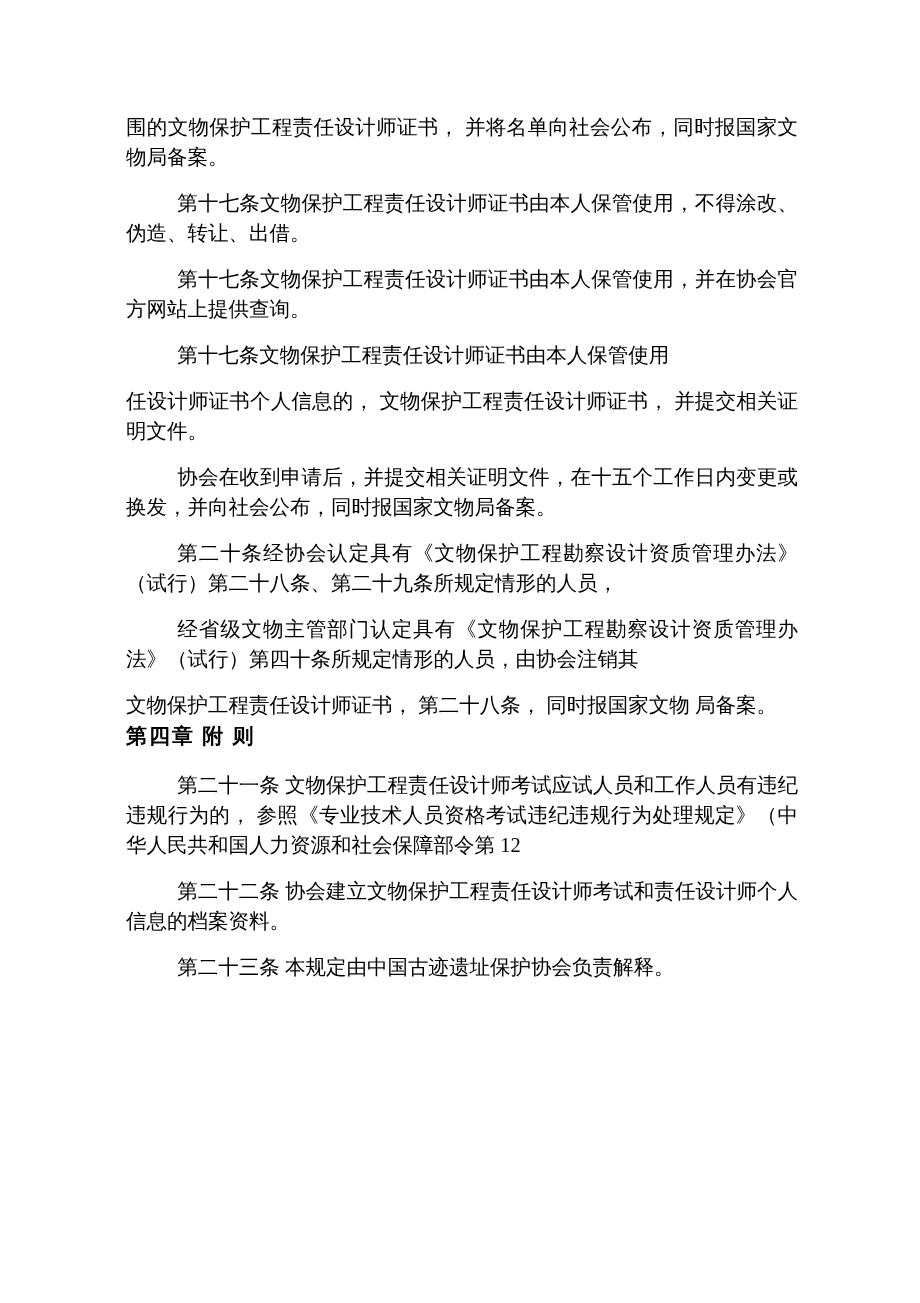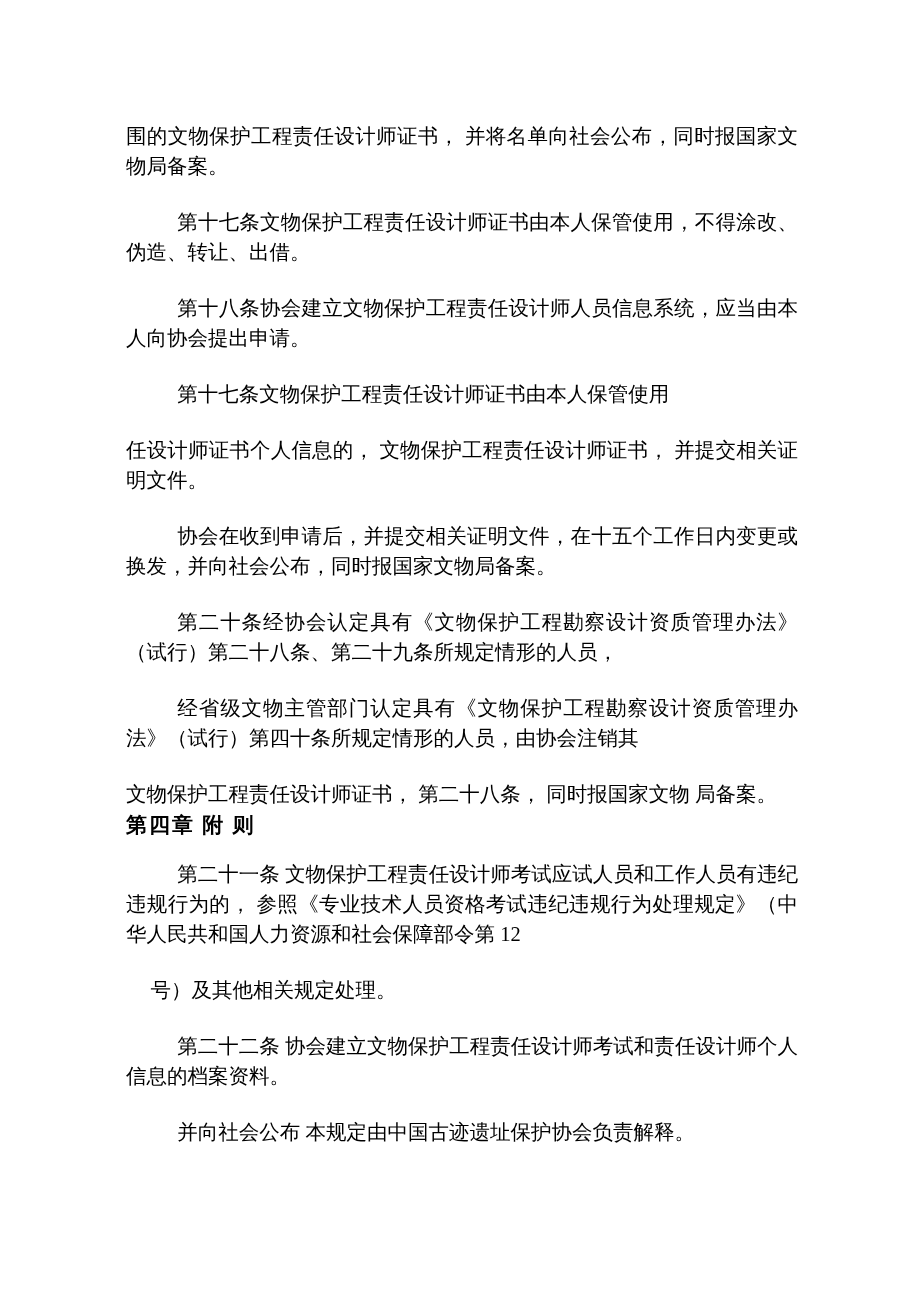"围的文物保护工程责任设计师证书， 并将名单向社会公布，同时报国家文物局备案。" .content { top: 121px -> 112px }
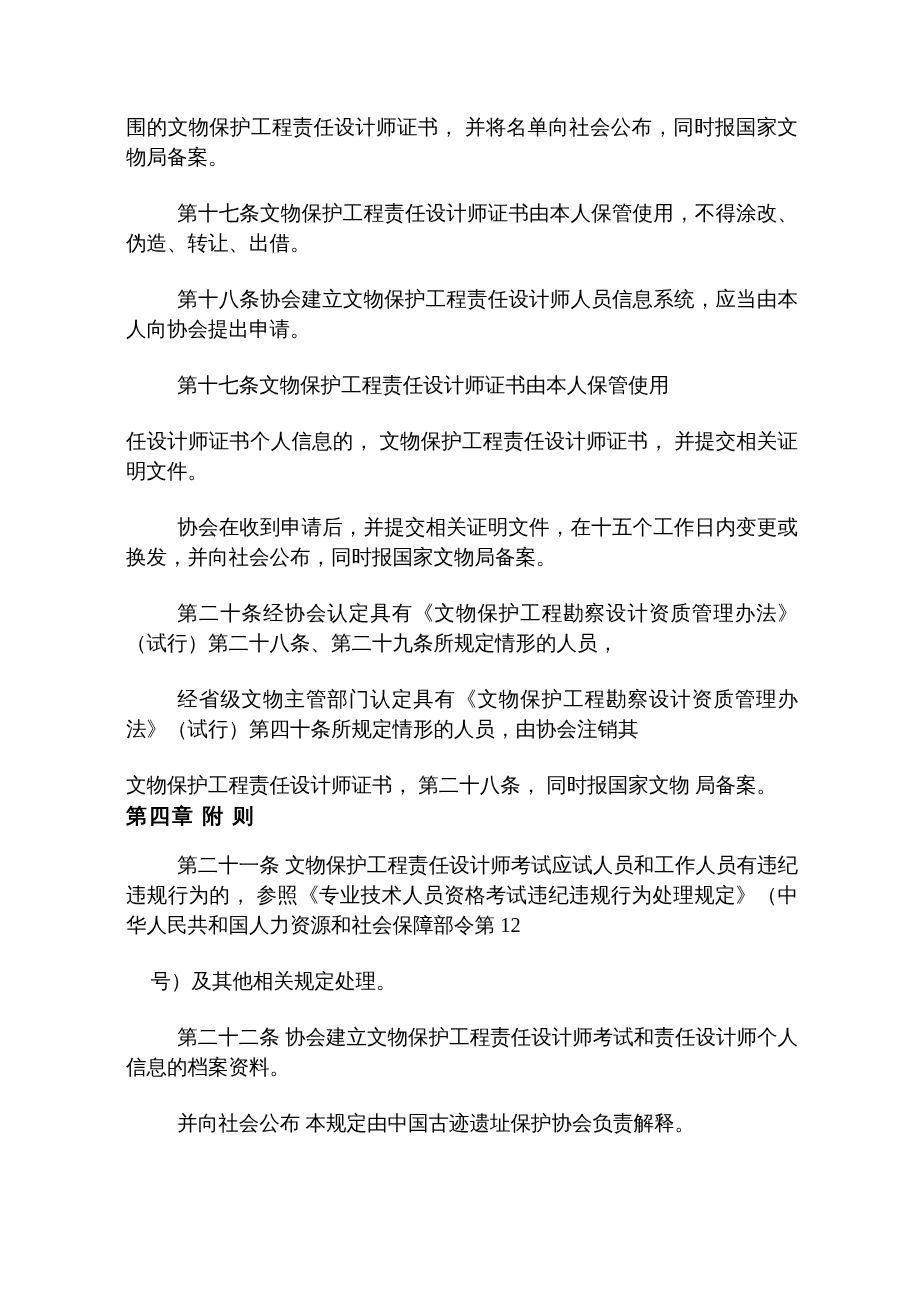"第十七条文物保护工程责任设计师证书由本人保管使用，不得涂改、伪造、转让、出借。" .gap-md { margin-top: 26px -> 16px }
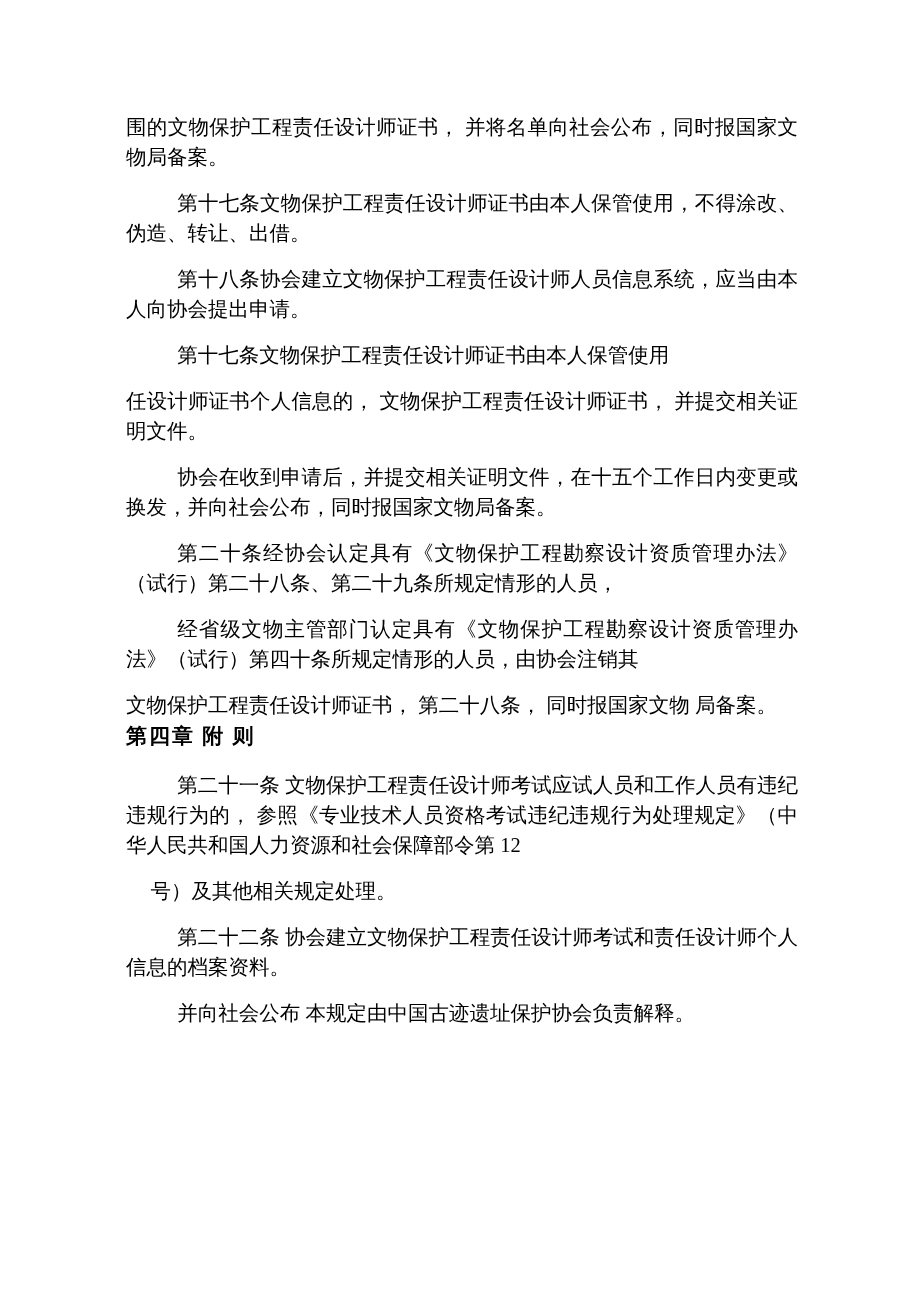"第十八条协会建立文物保护工程责任设计师人员信息系统，应当由本人向协会提出申请。" p.para { text: 八条协会建立文物保护工程责任设计师人员信息系统，应当由本人向协会提出申请 -> 七条文物保护工程责任设计师证书由本人保管使用，并在协会官方网站上提供查询 }
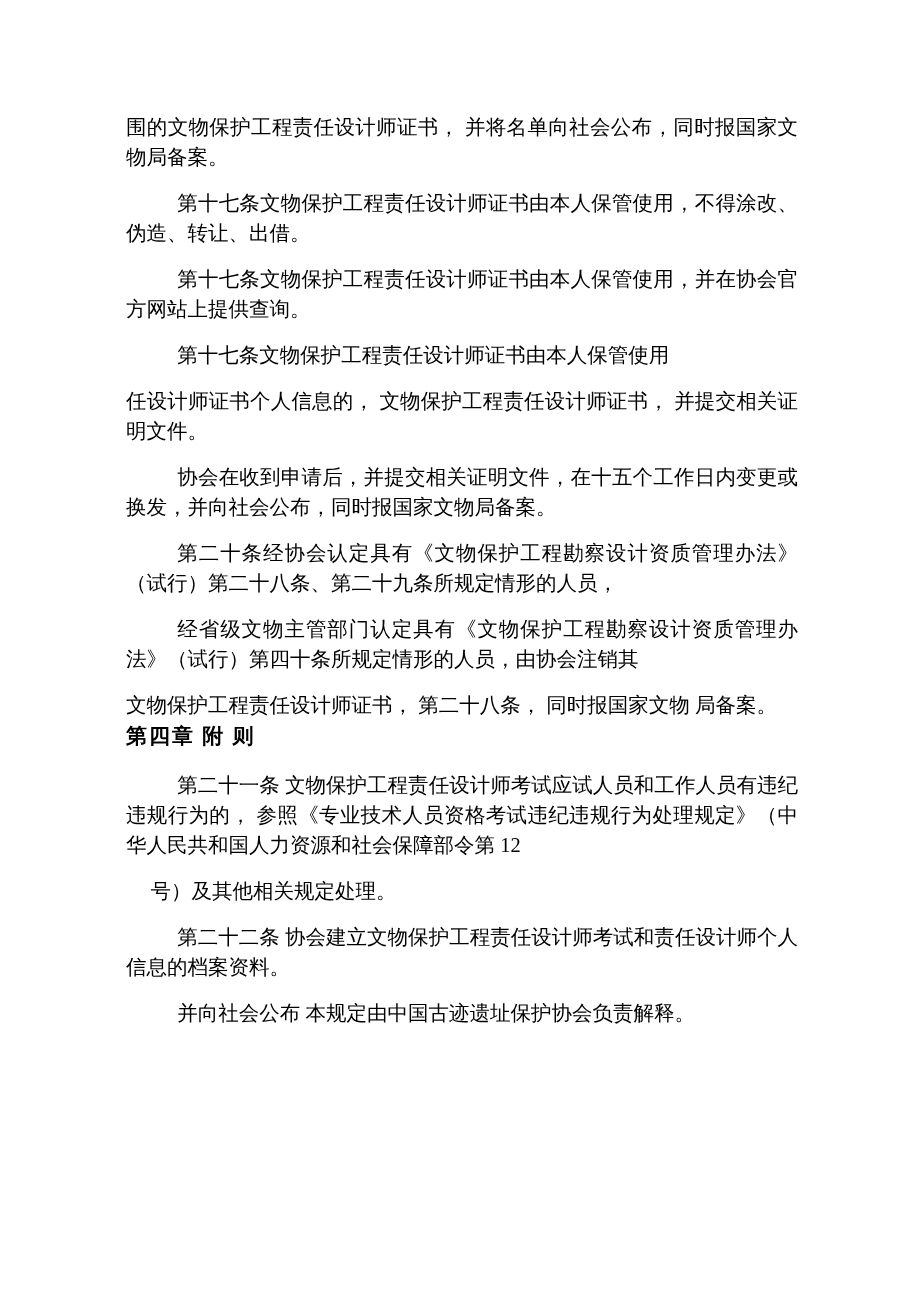"号）及其他相关规定处理。" p.para { html: <p>号）及其他相关规定处理。</p> -> none }
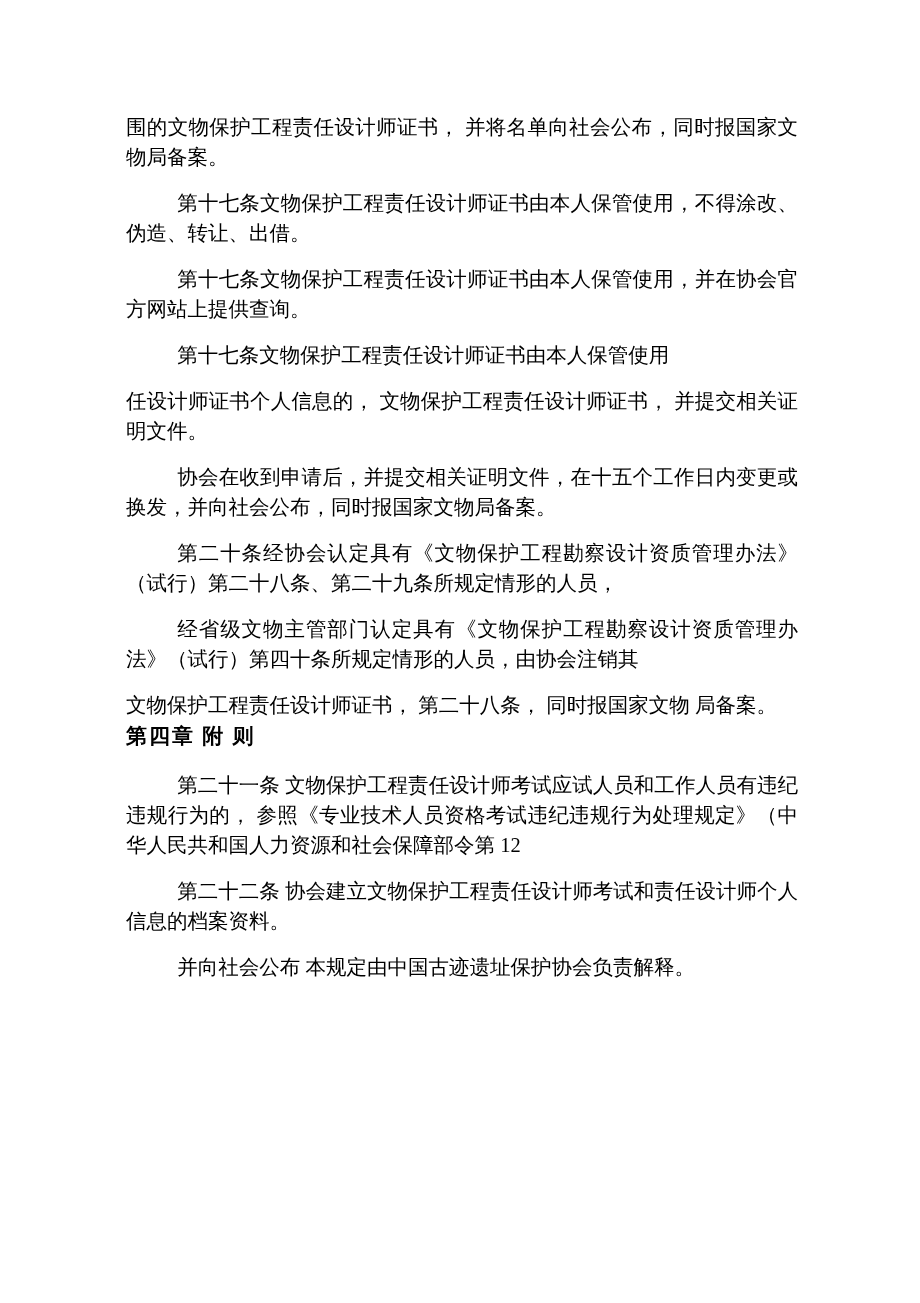"并向社会公布 本规定由中国古迹遗址保护协会负责解释。" p.para { text: 并向社会公布 -> 第二十三条 }
